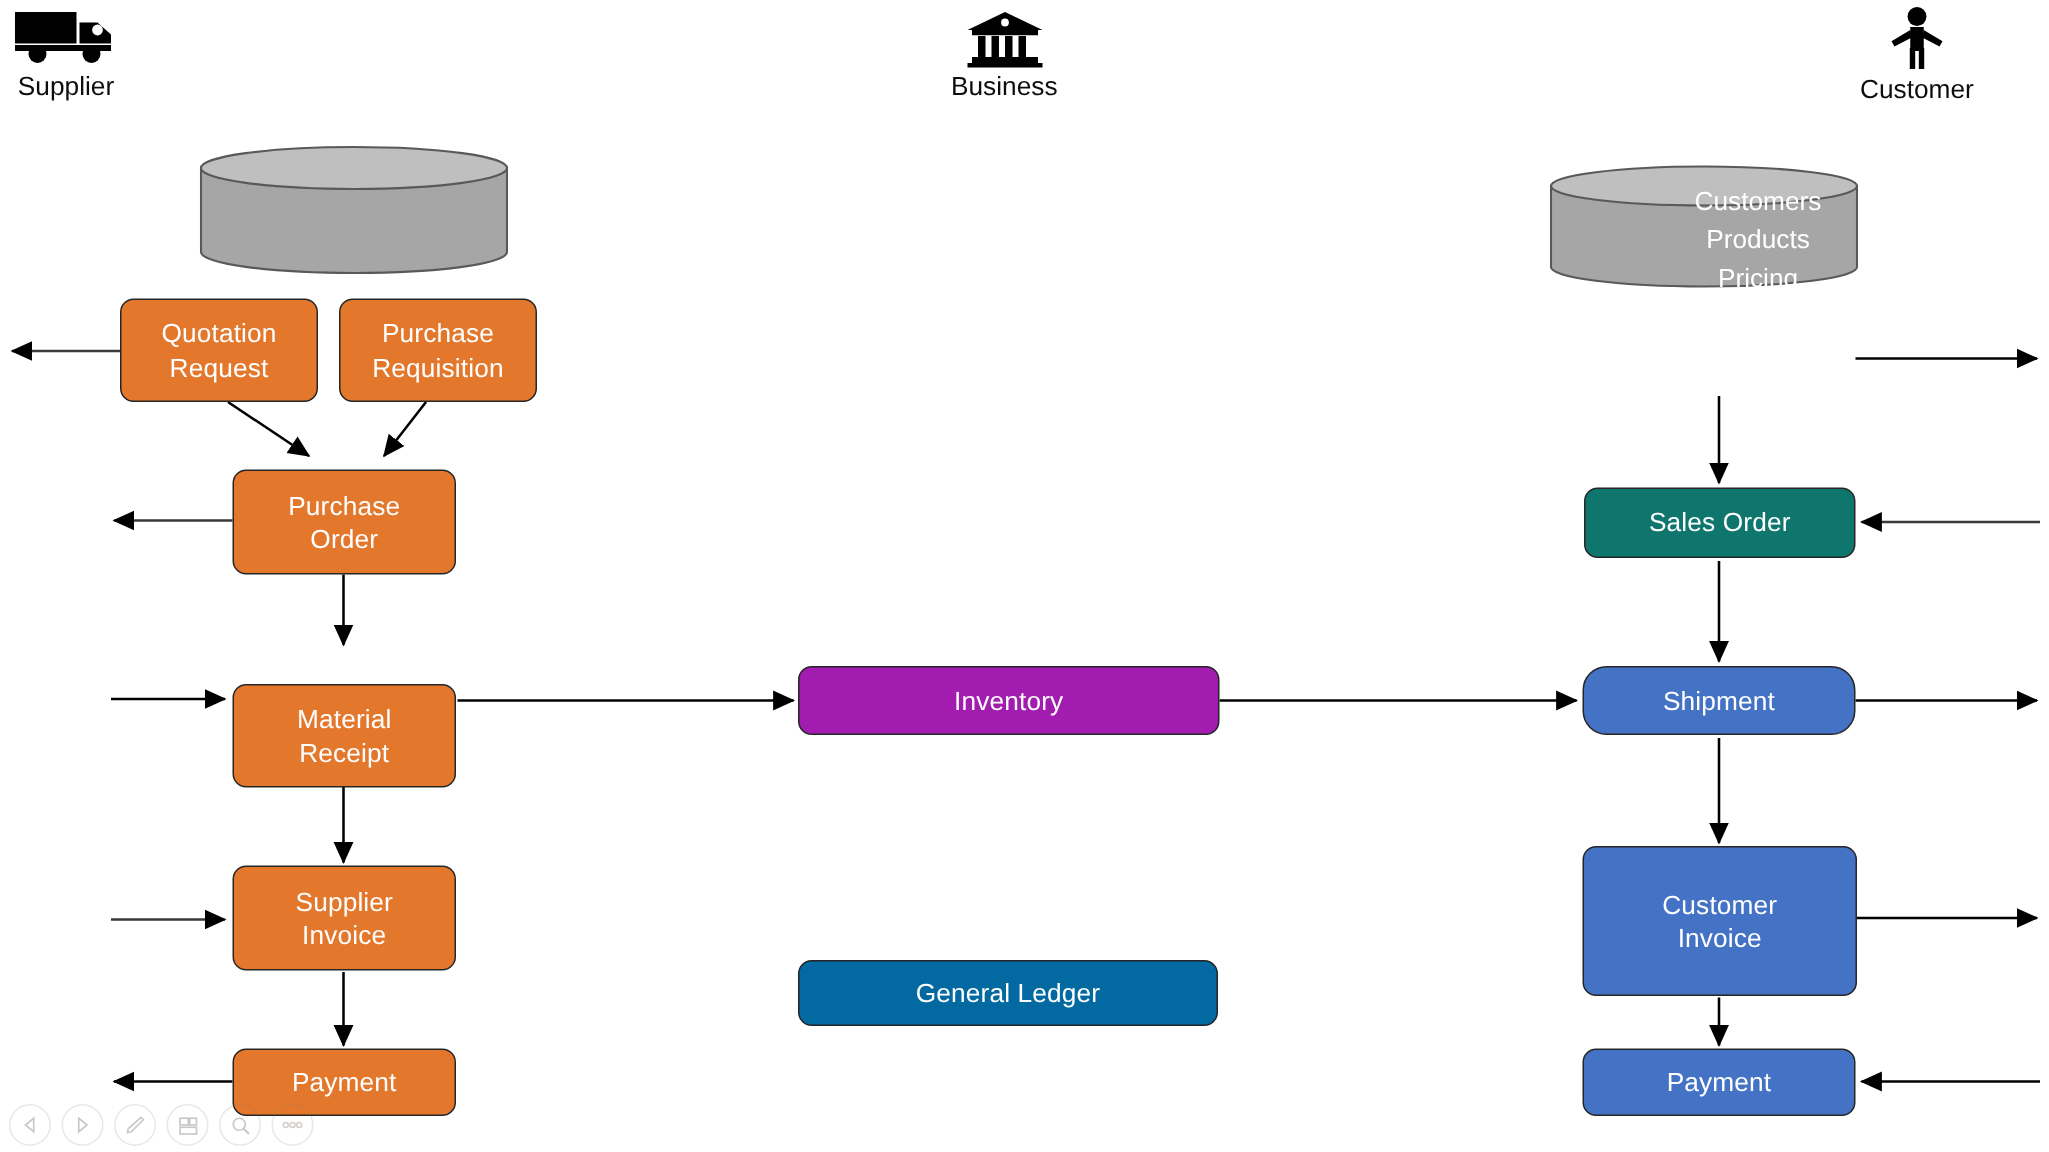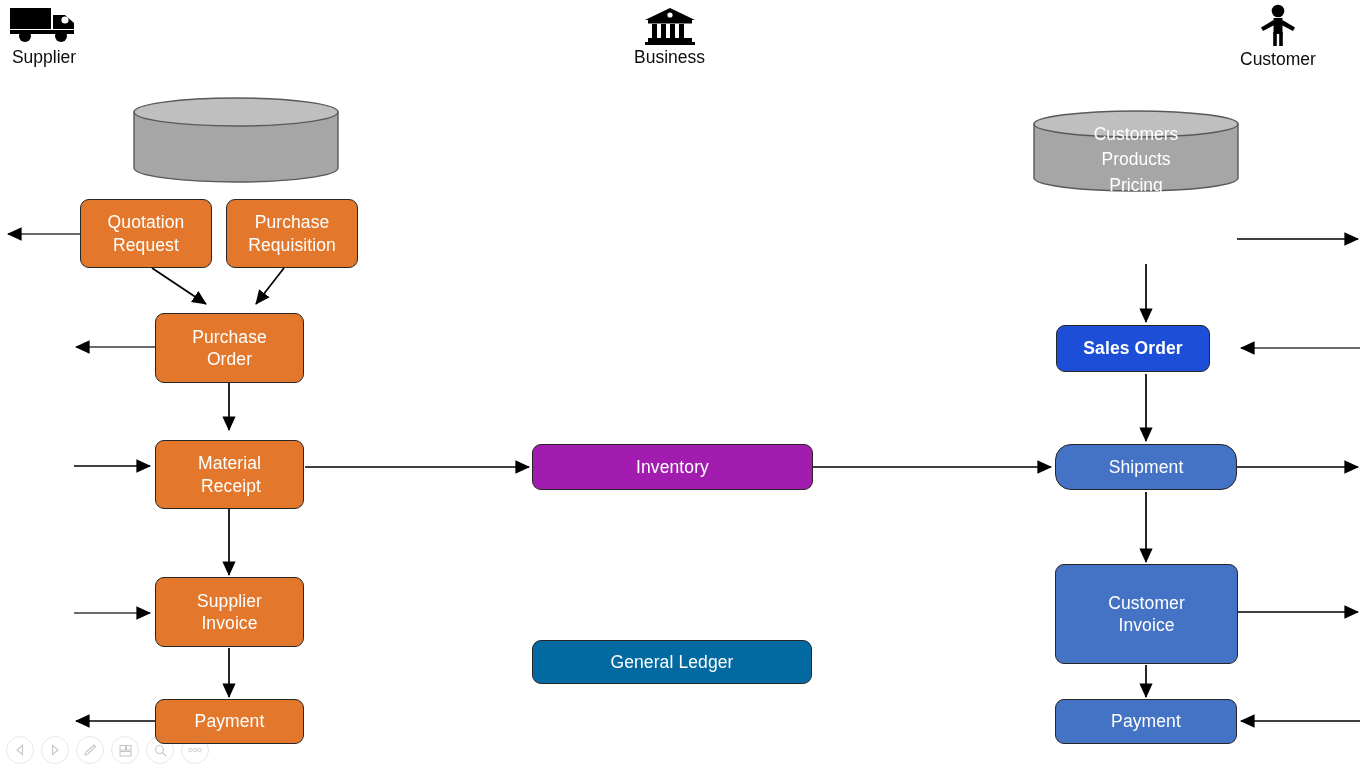"Customers" div.cyl-text { padding-left: none -> 36px }
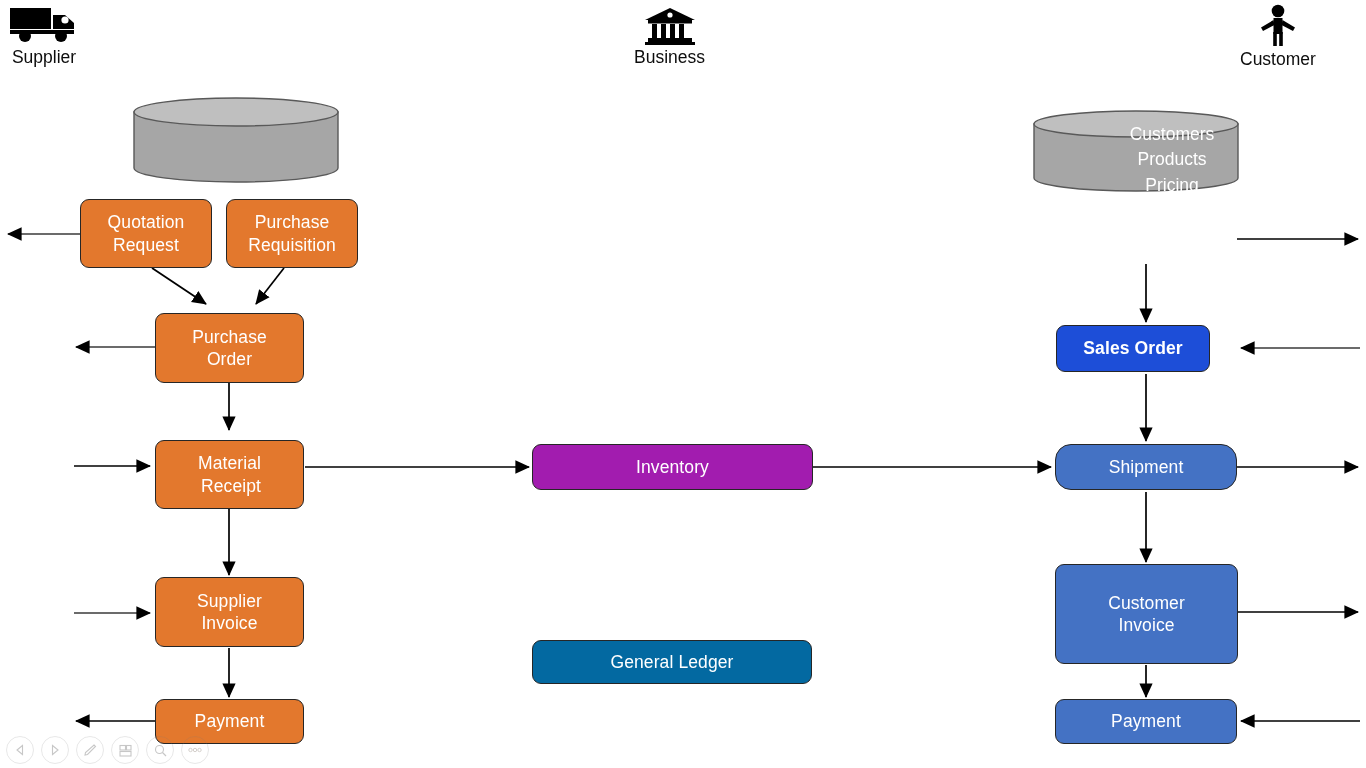"Sales Order" div.node { background: #1d4ed8 -> #0f766e; font-weight: bold -> none; width: 154px -> 181px }
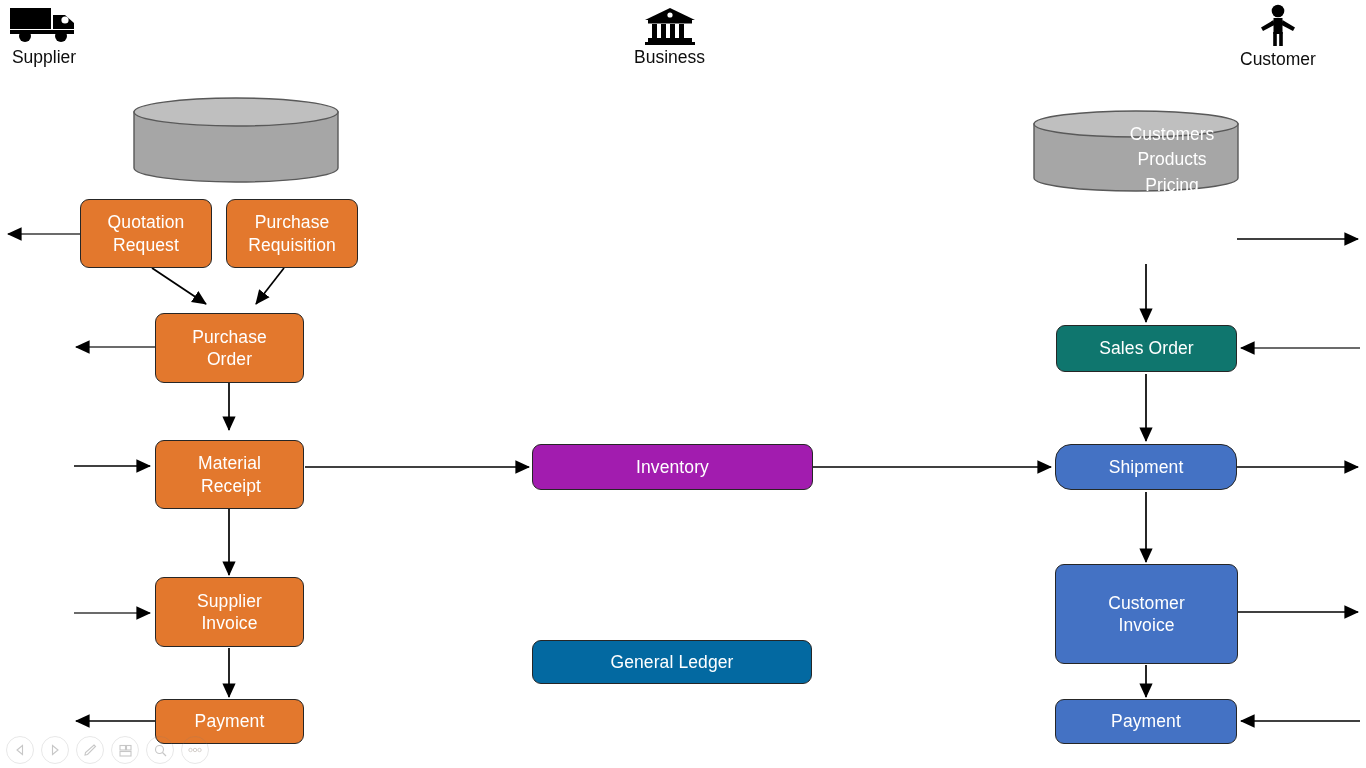"Material" div.node { text-align: right -> none; top: 440px -> 456px }
